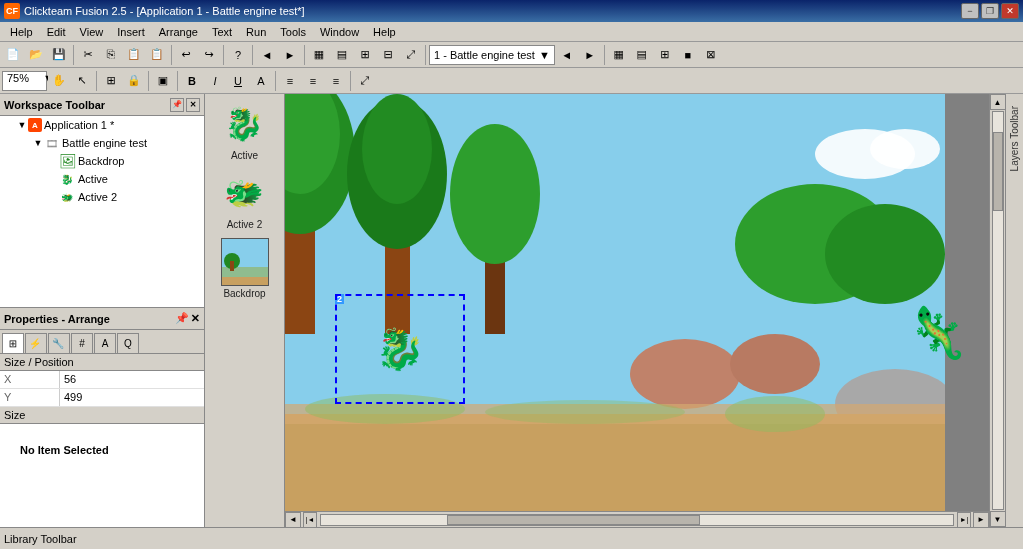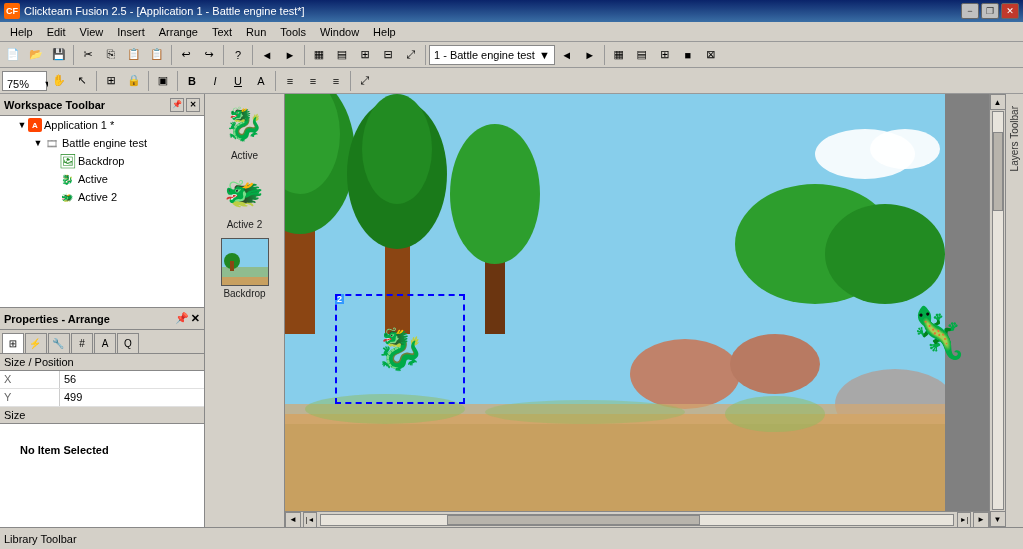"75%" .tb-zoom { align-items: flex-end -> flex-start }
